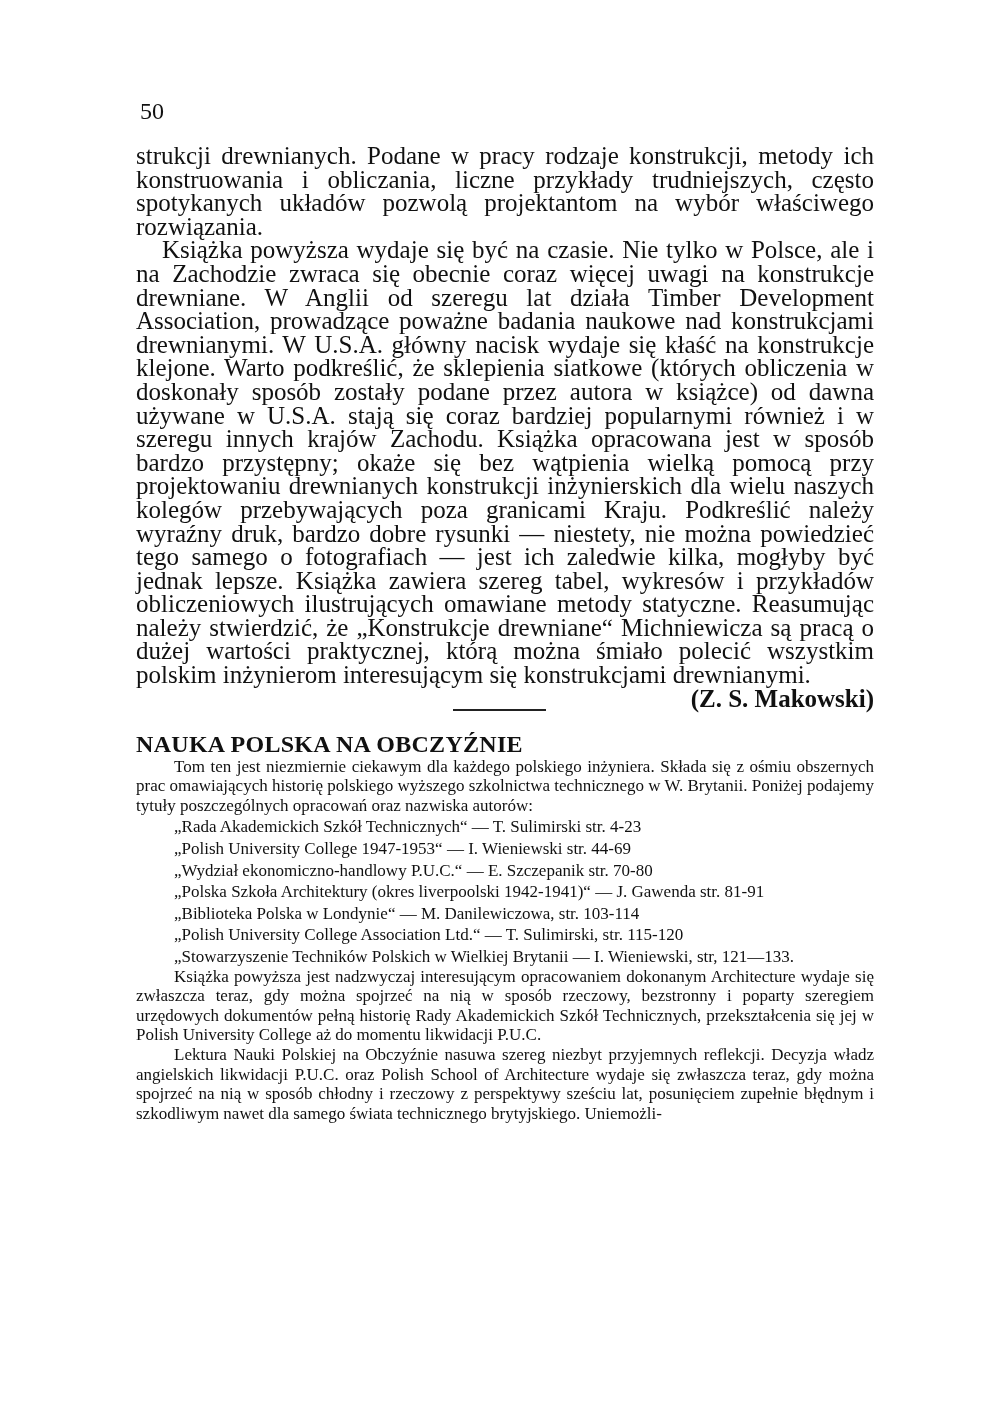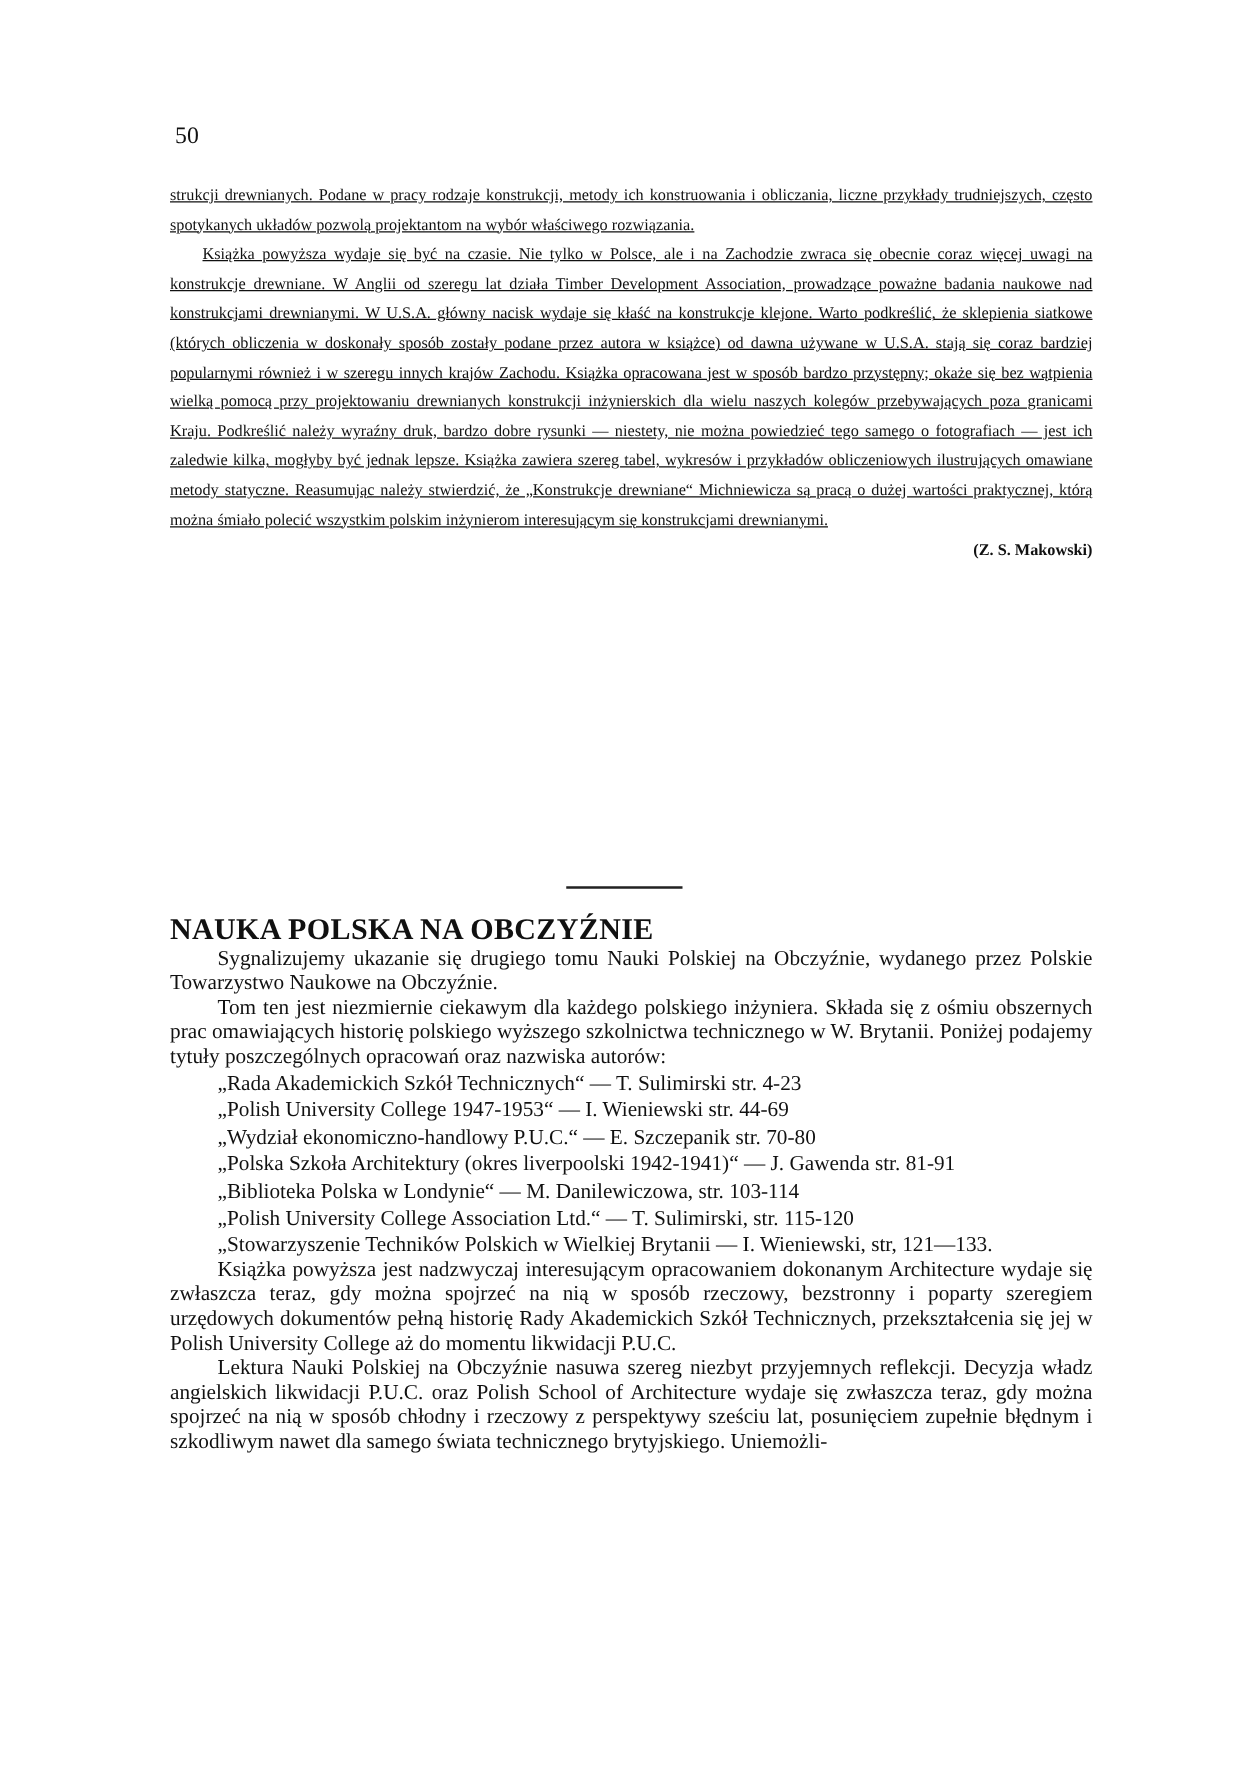"50" .page-number { font-size: 19px -> 24px }
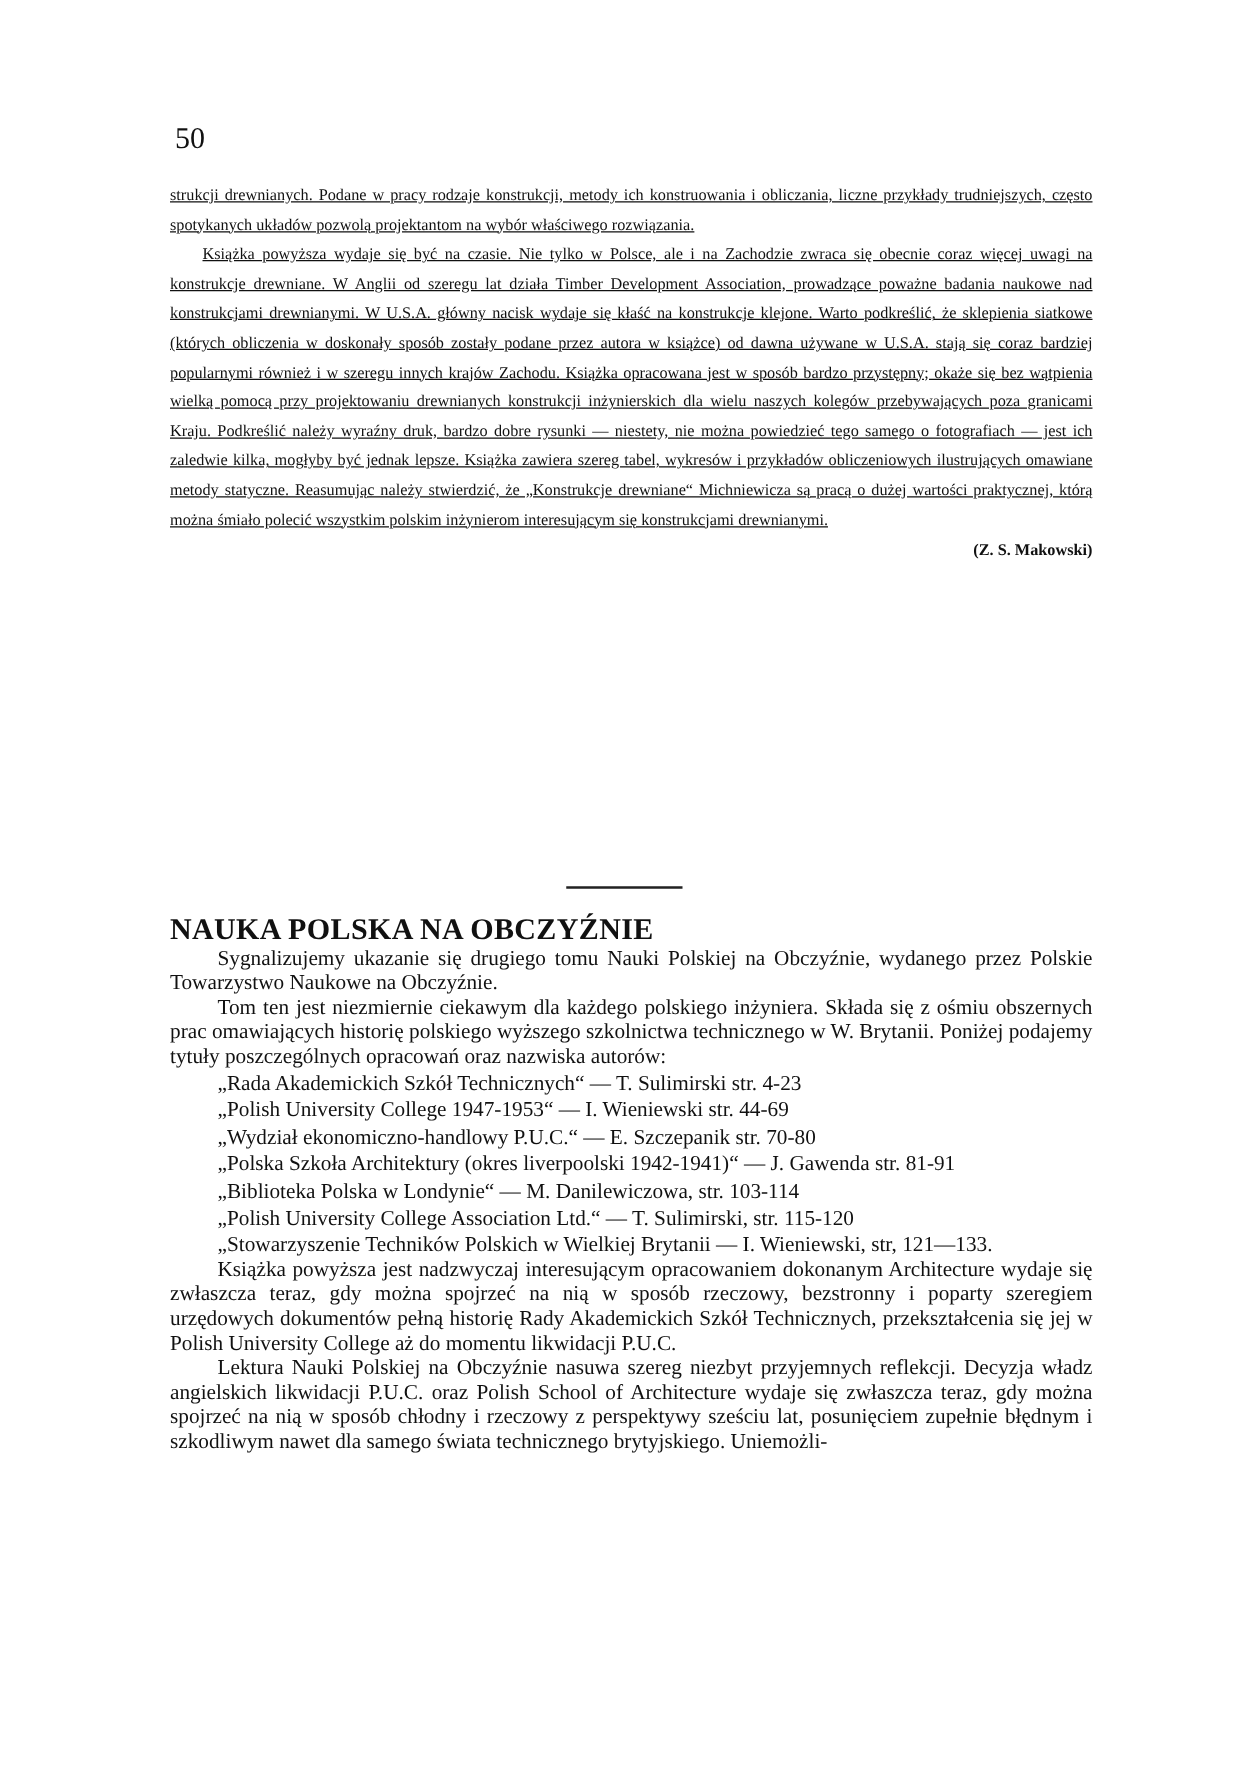"strukcji drewnianych. Podane w pracy" .review { font-size: 13px -> 25px; text-decoration: underline -> none }
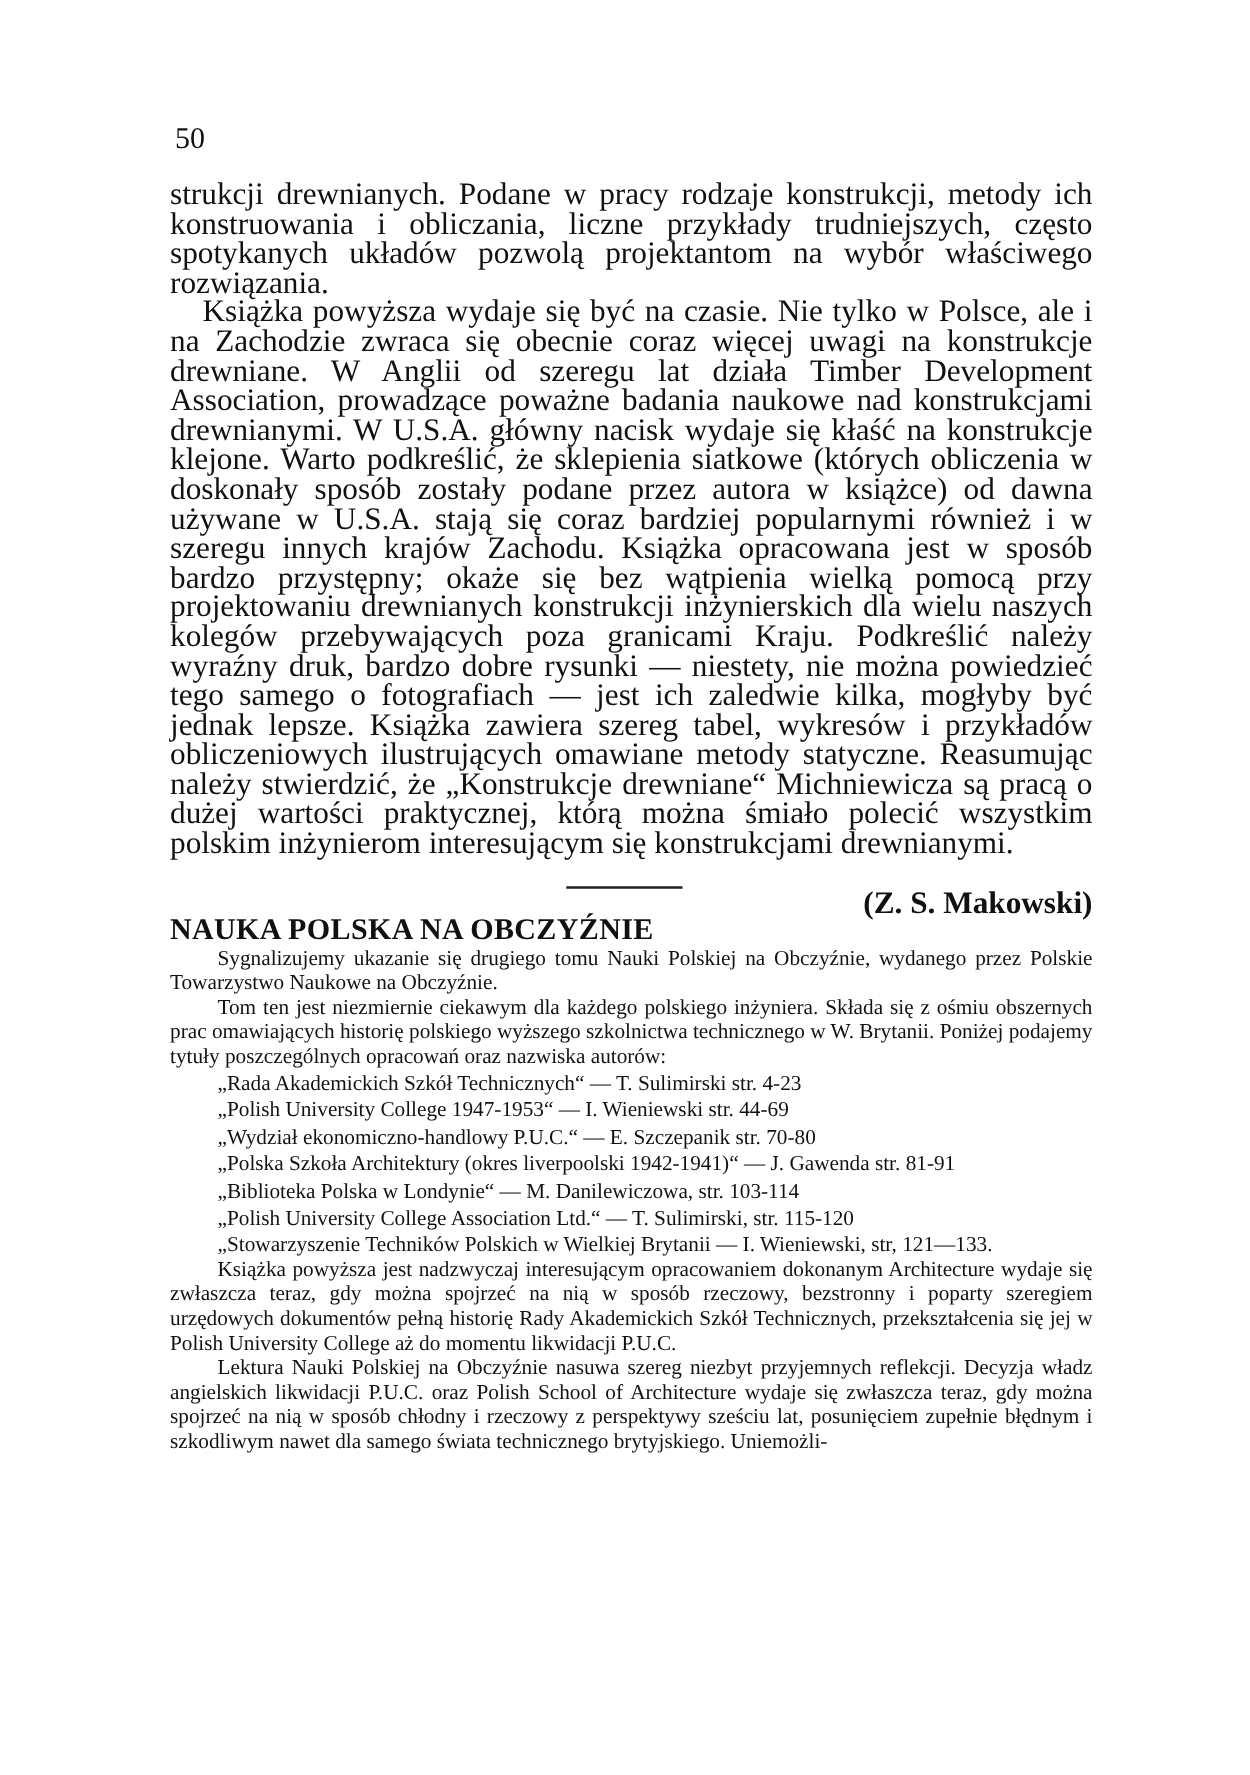"(Z. S. Makowski)" .signature { margin-top: 24px -> none }
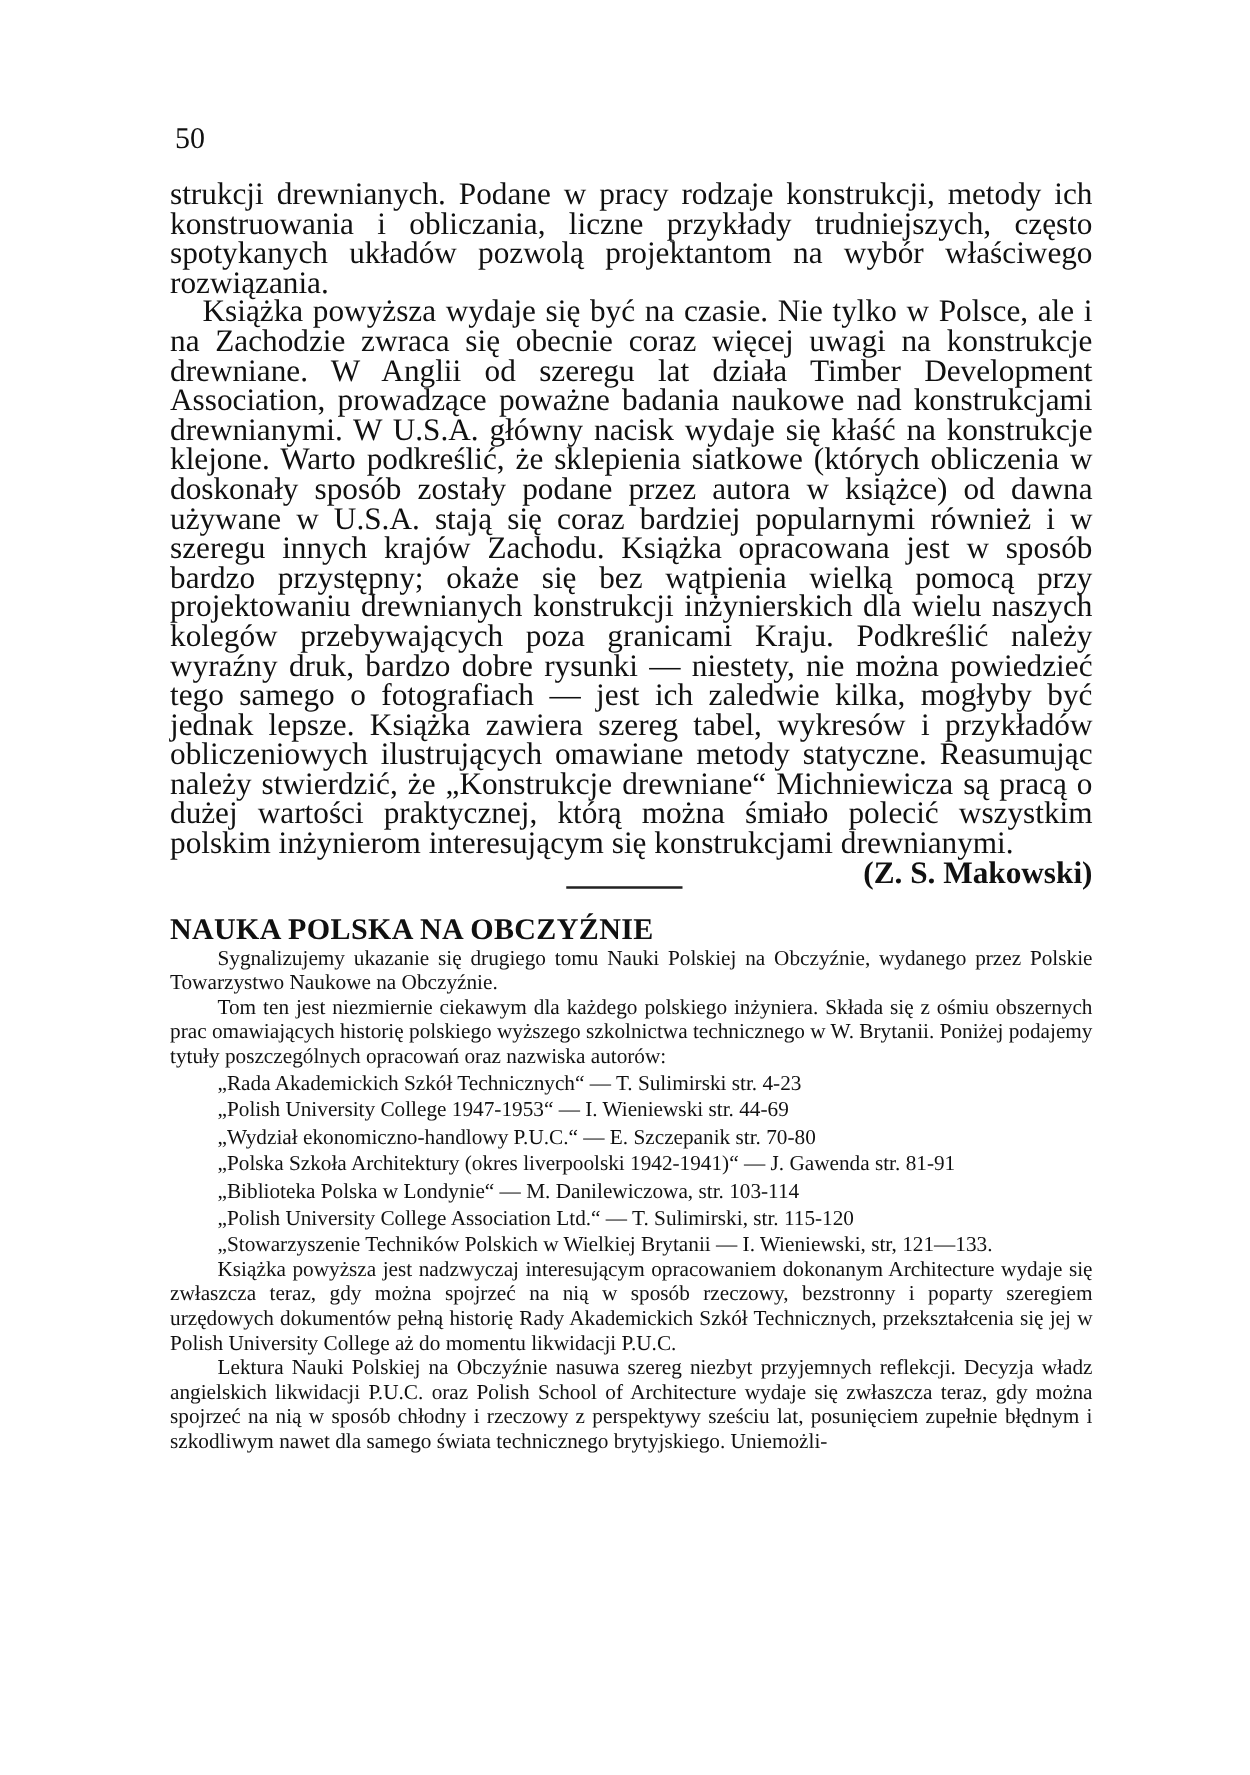"Sygnalizujemy ukazanie się drugiego tomu" p.indent { html: <p>Sygnalizujemy ukazanie się drugiego tomu Nauki Polskiej na Obczyźnie, wydanego przez Polskie Towarzystwo Naukowe na Obczyźnie.</p> -> none }
